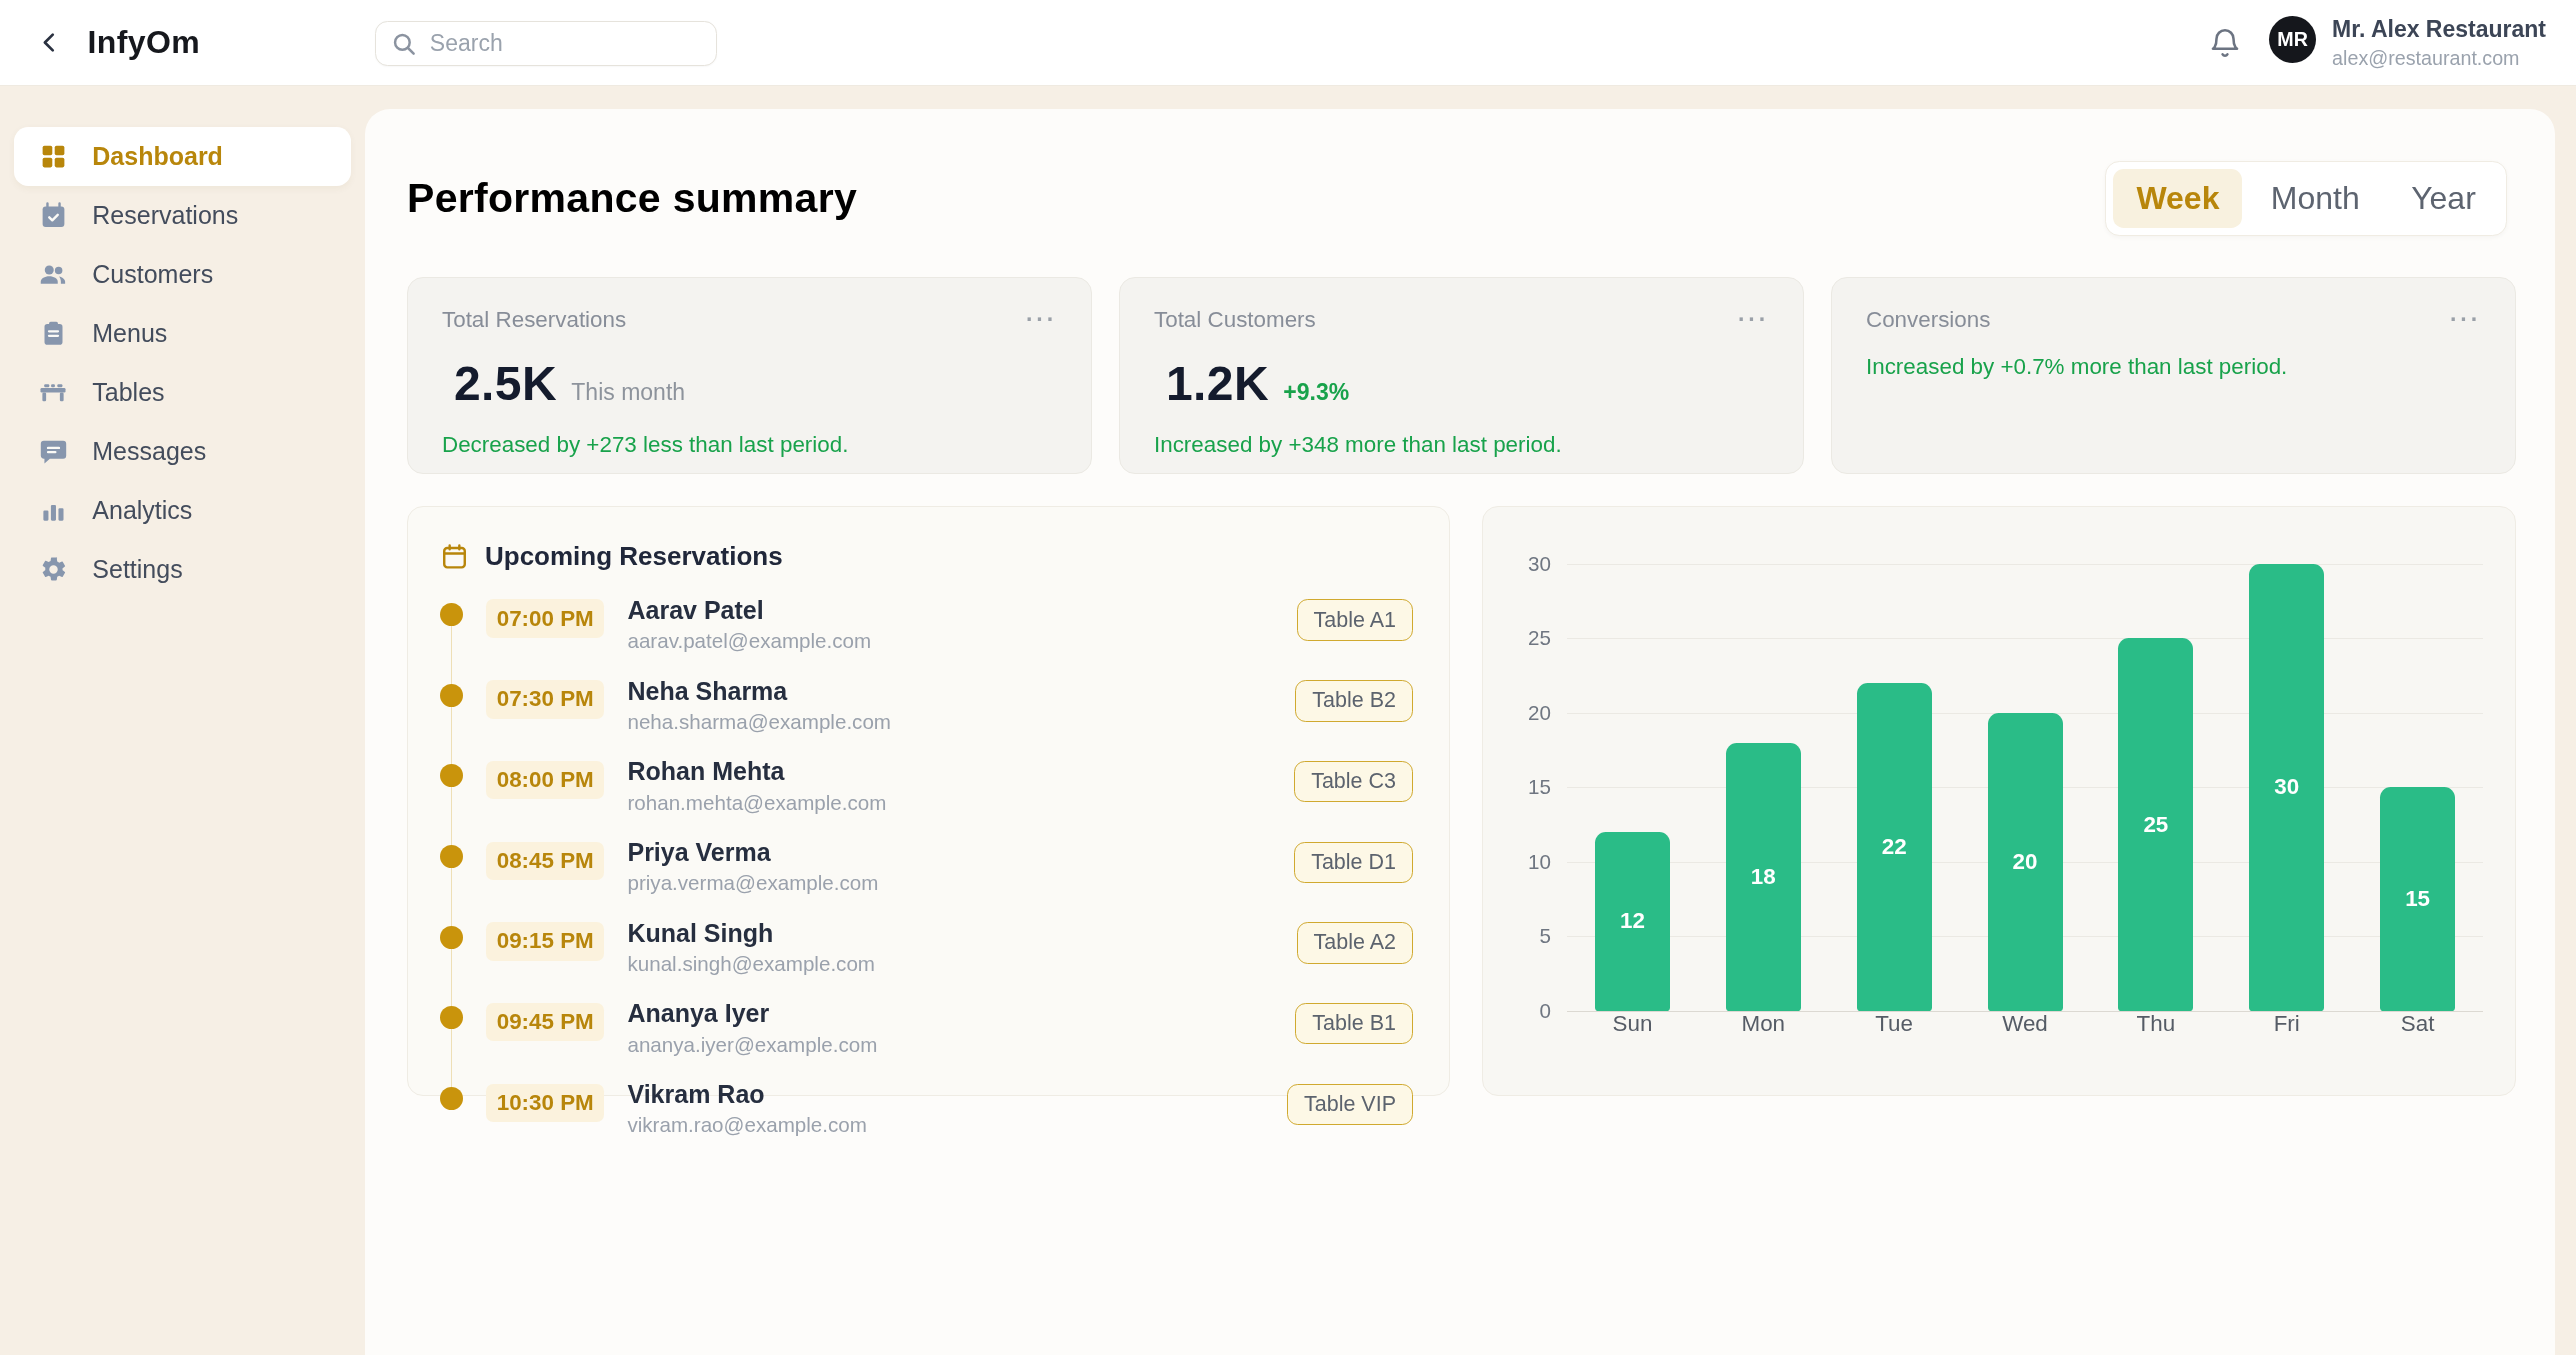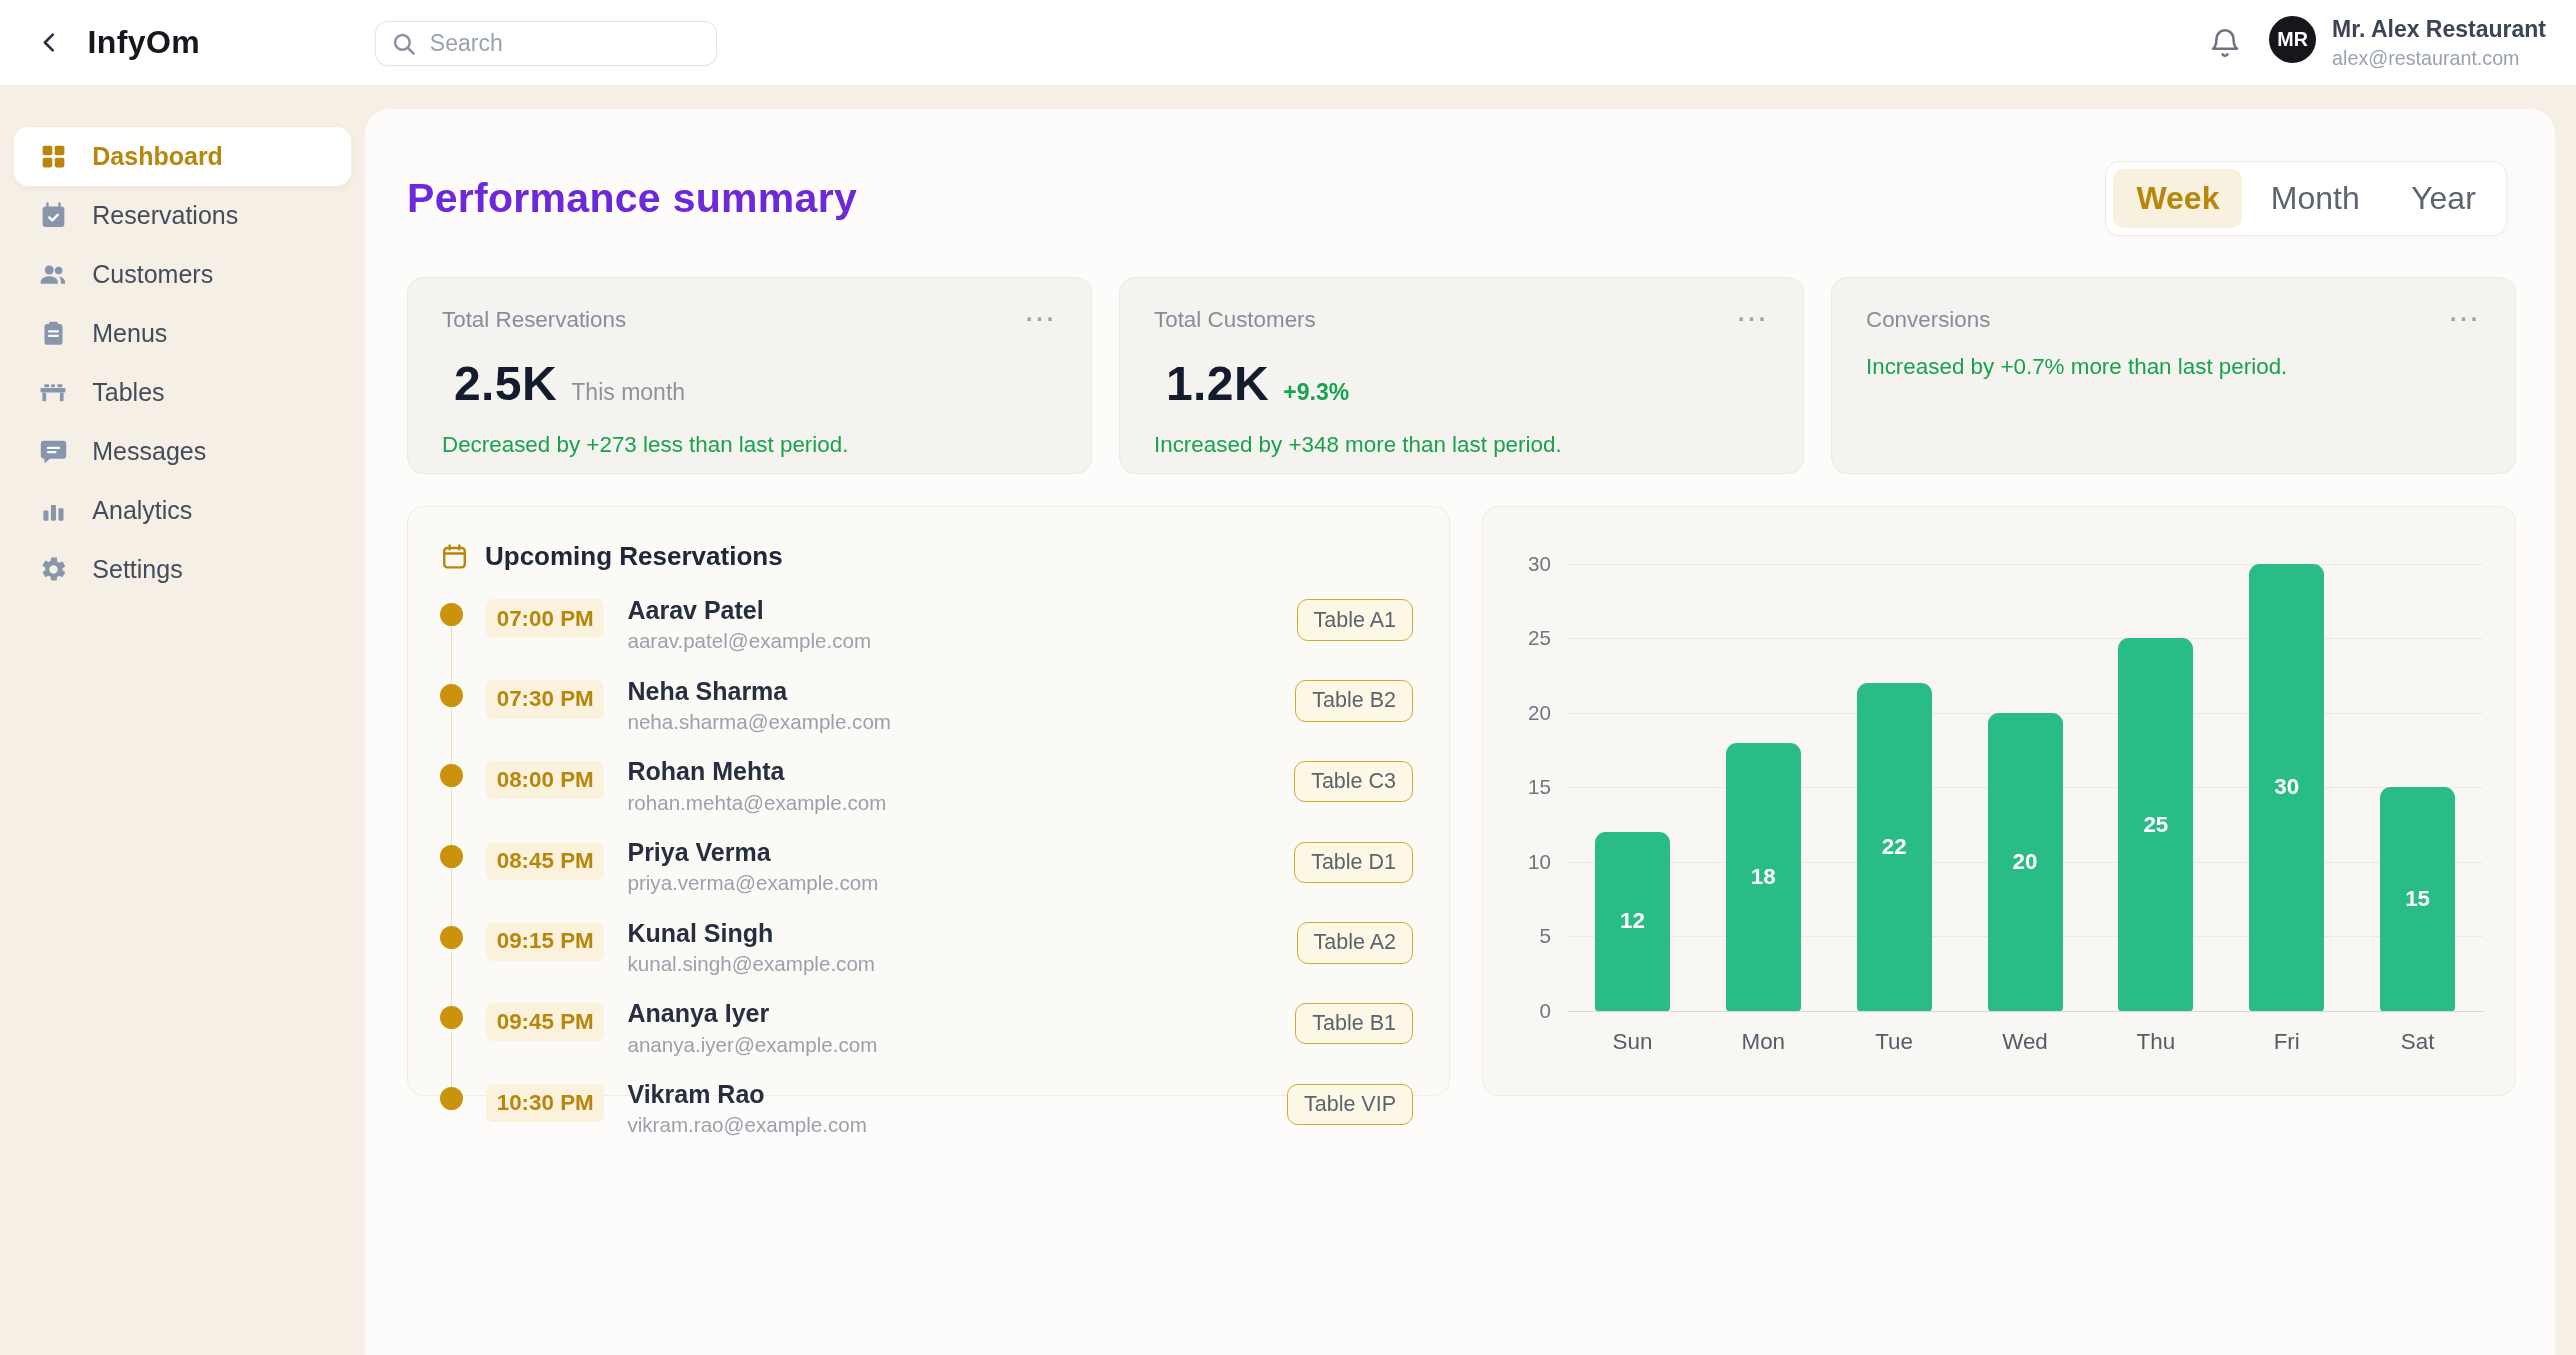"Performance summary" .page-title { color: #6d28d9 -> #000000 }
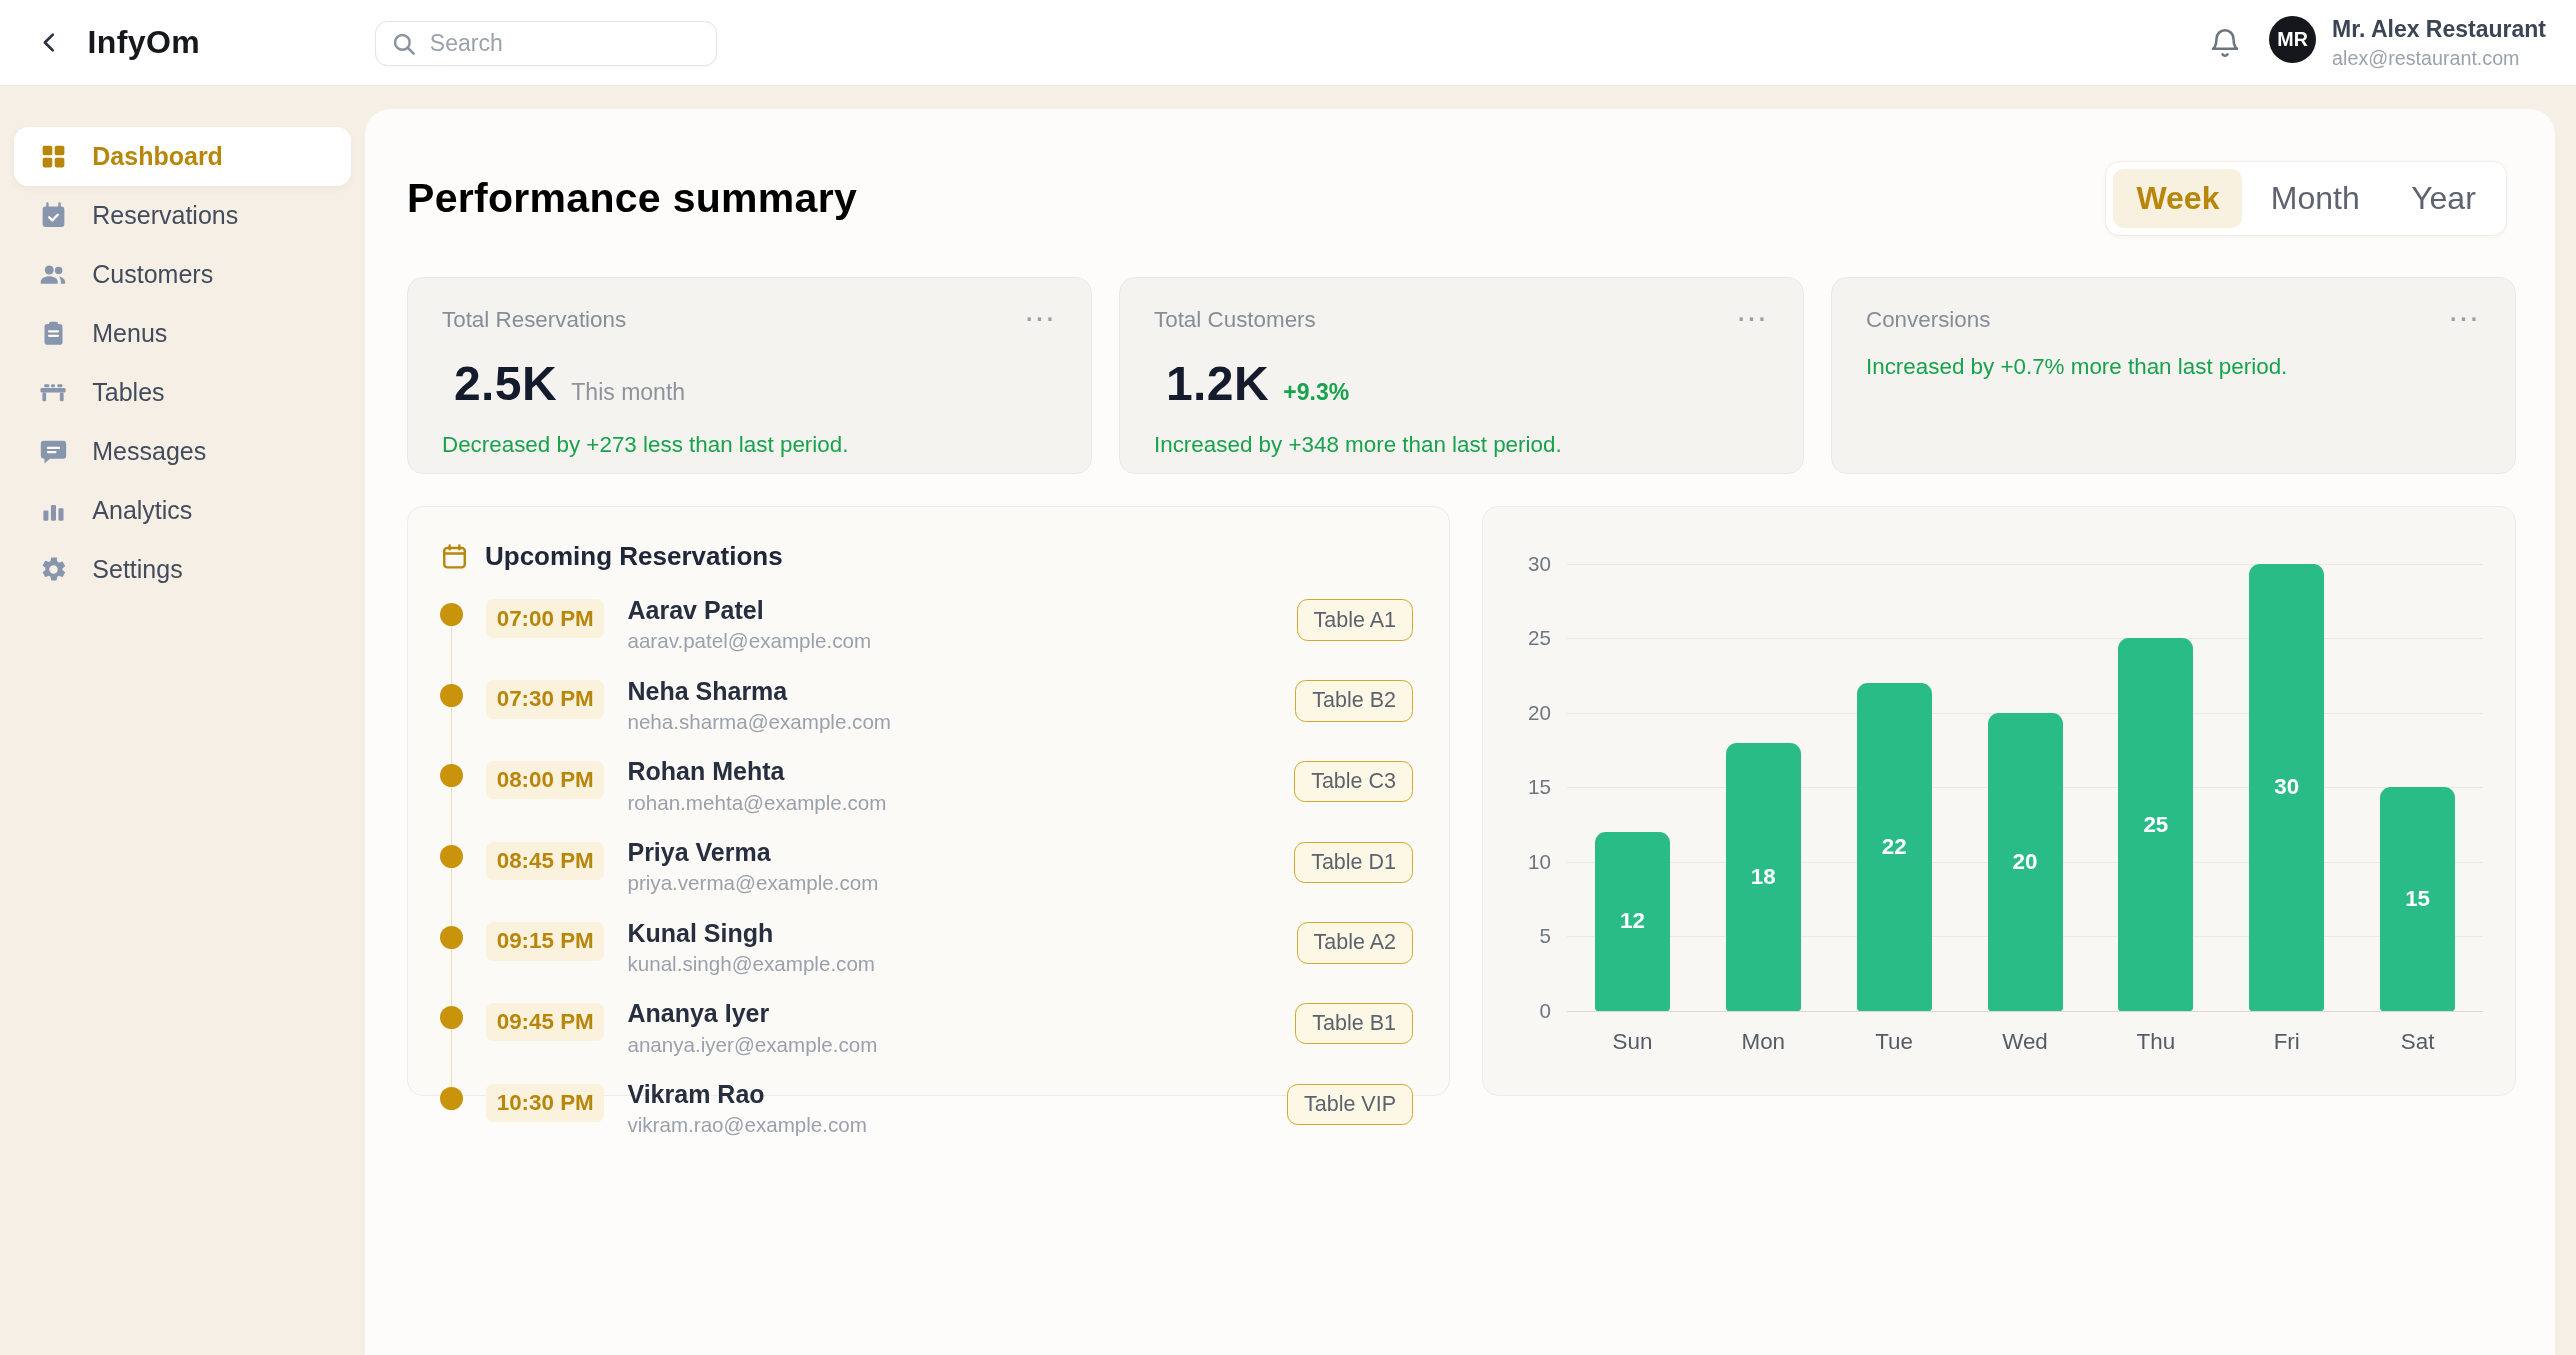"Sun" .x-axis { margin-top: 18px -> none }
